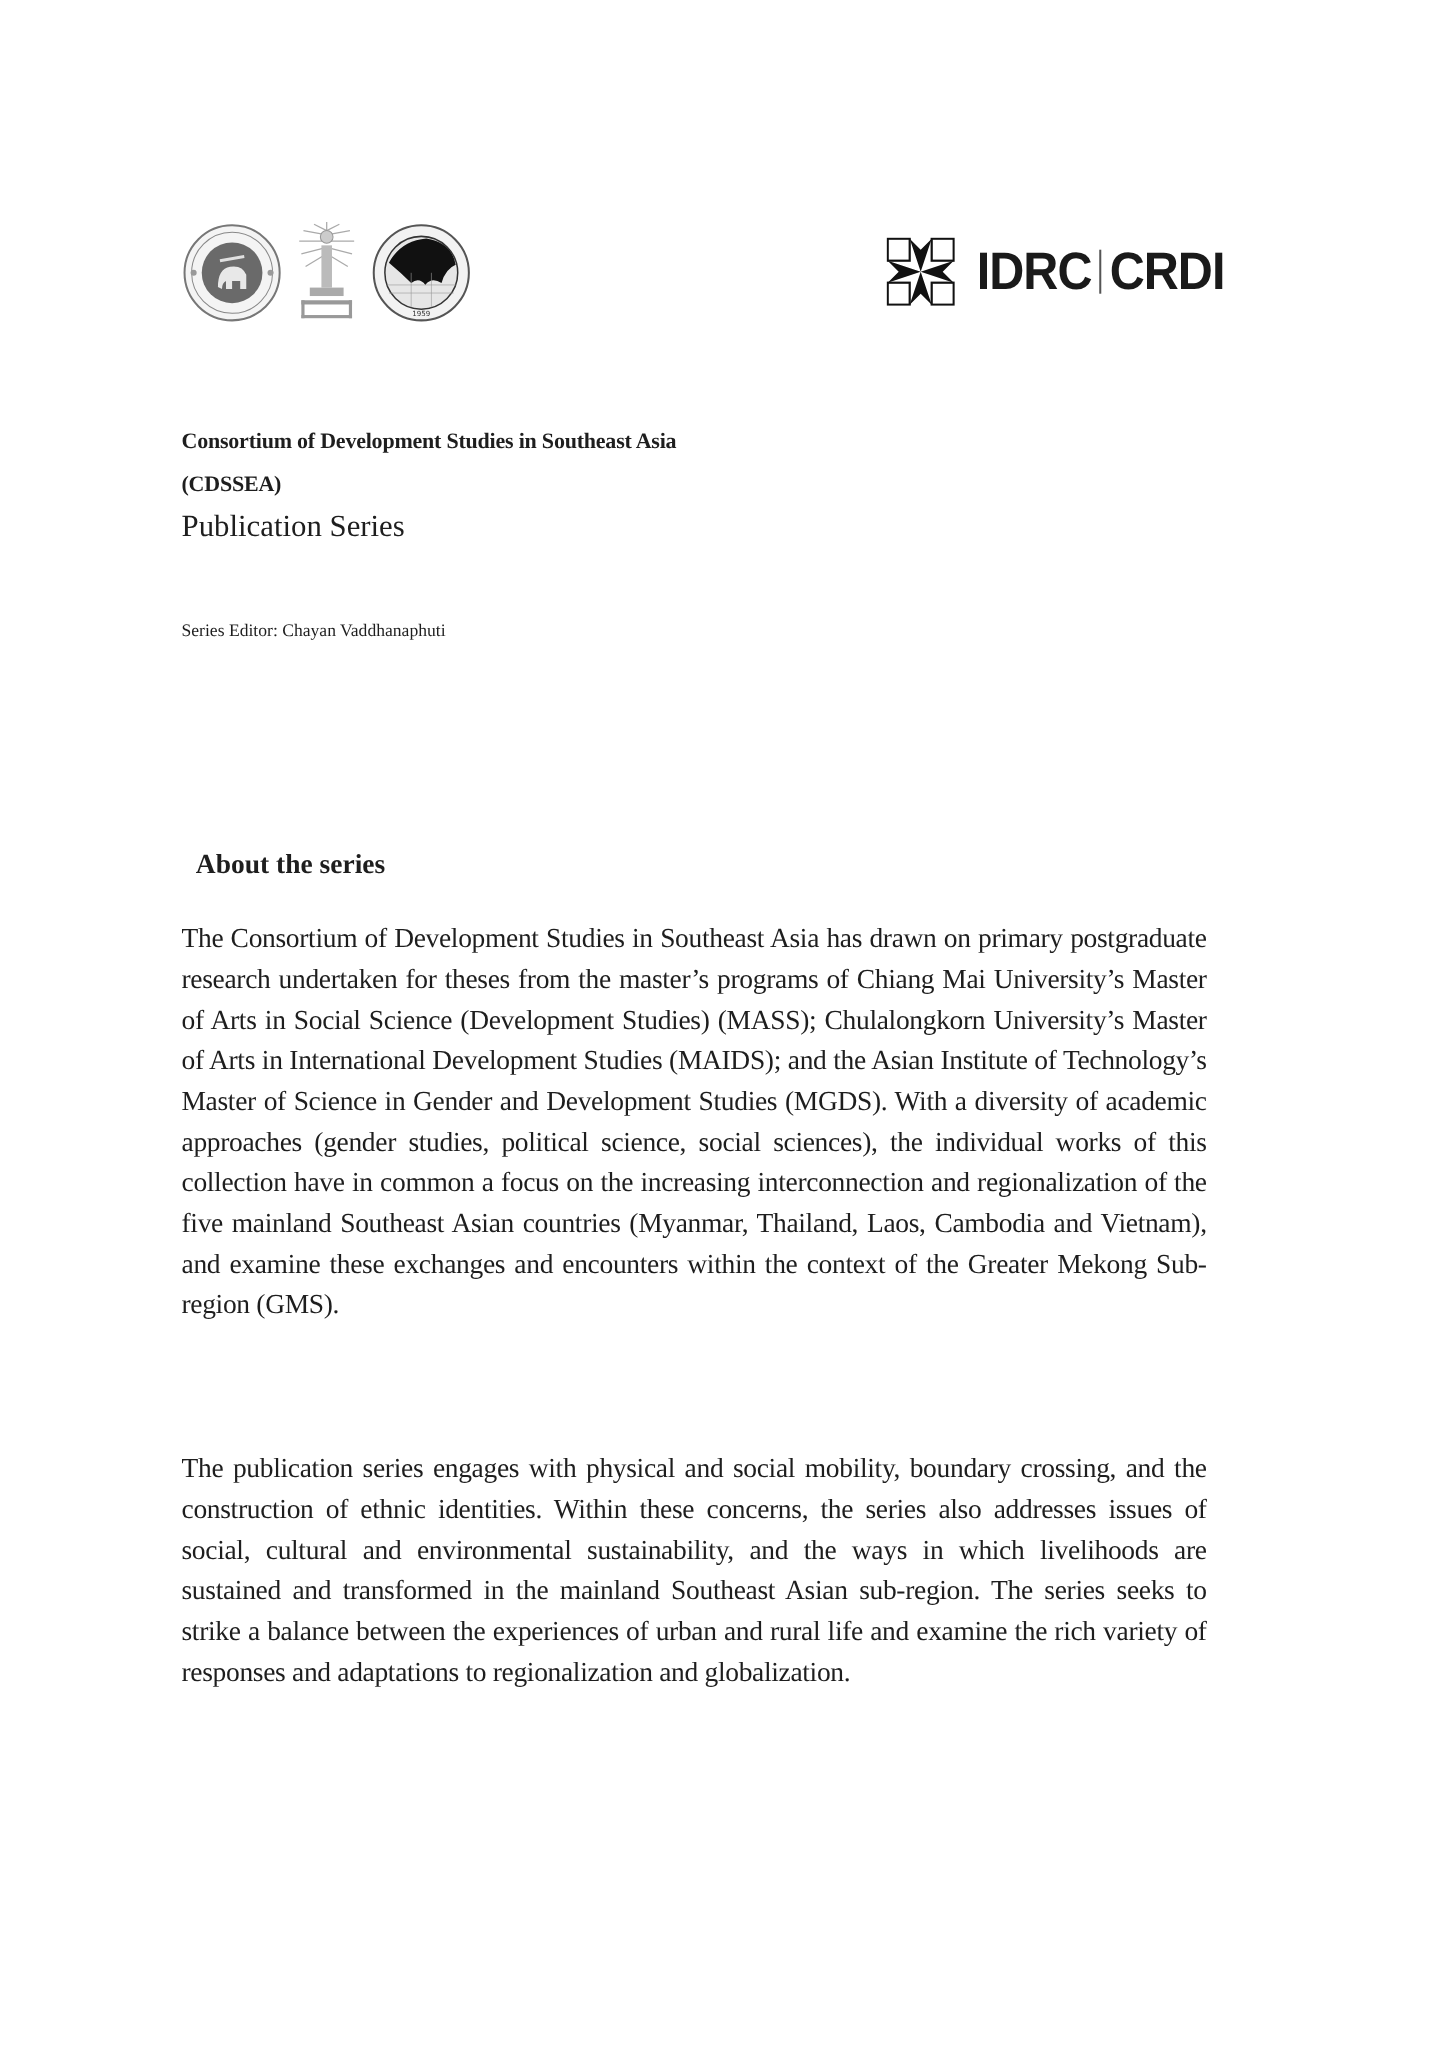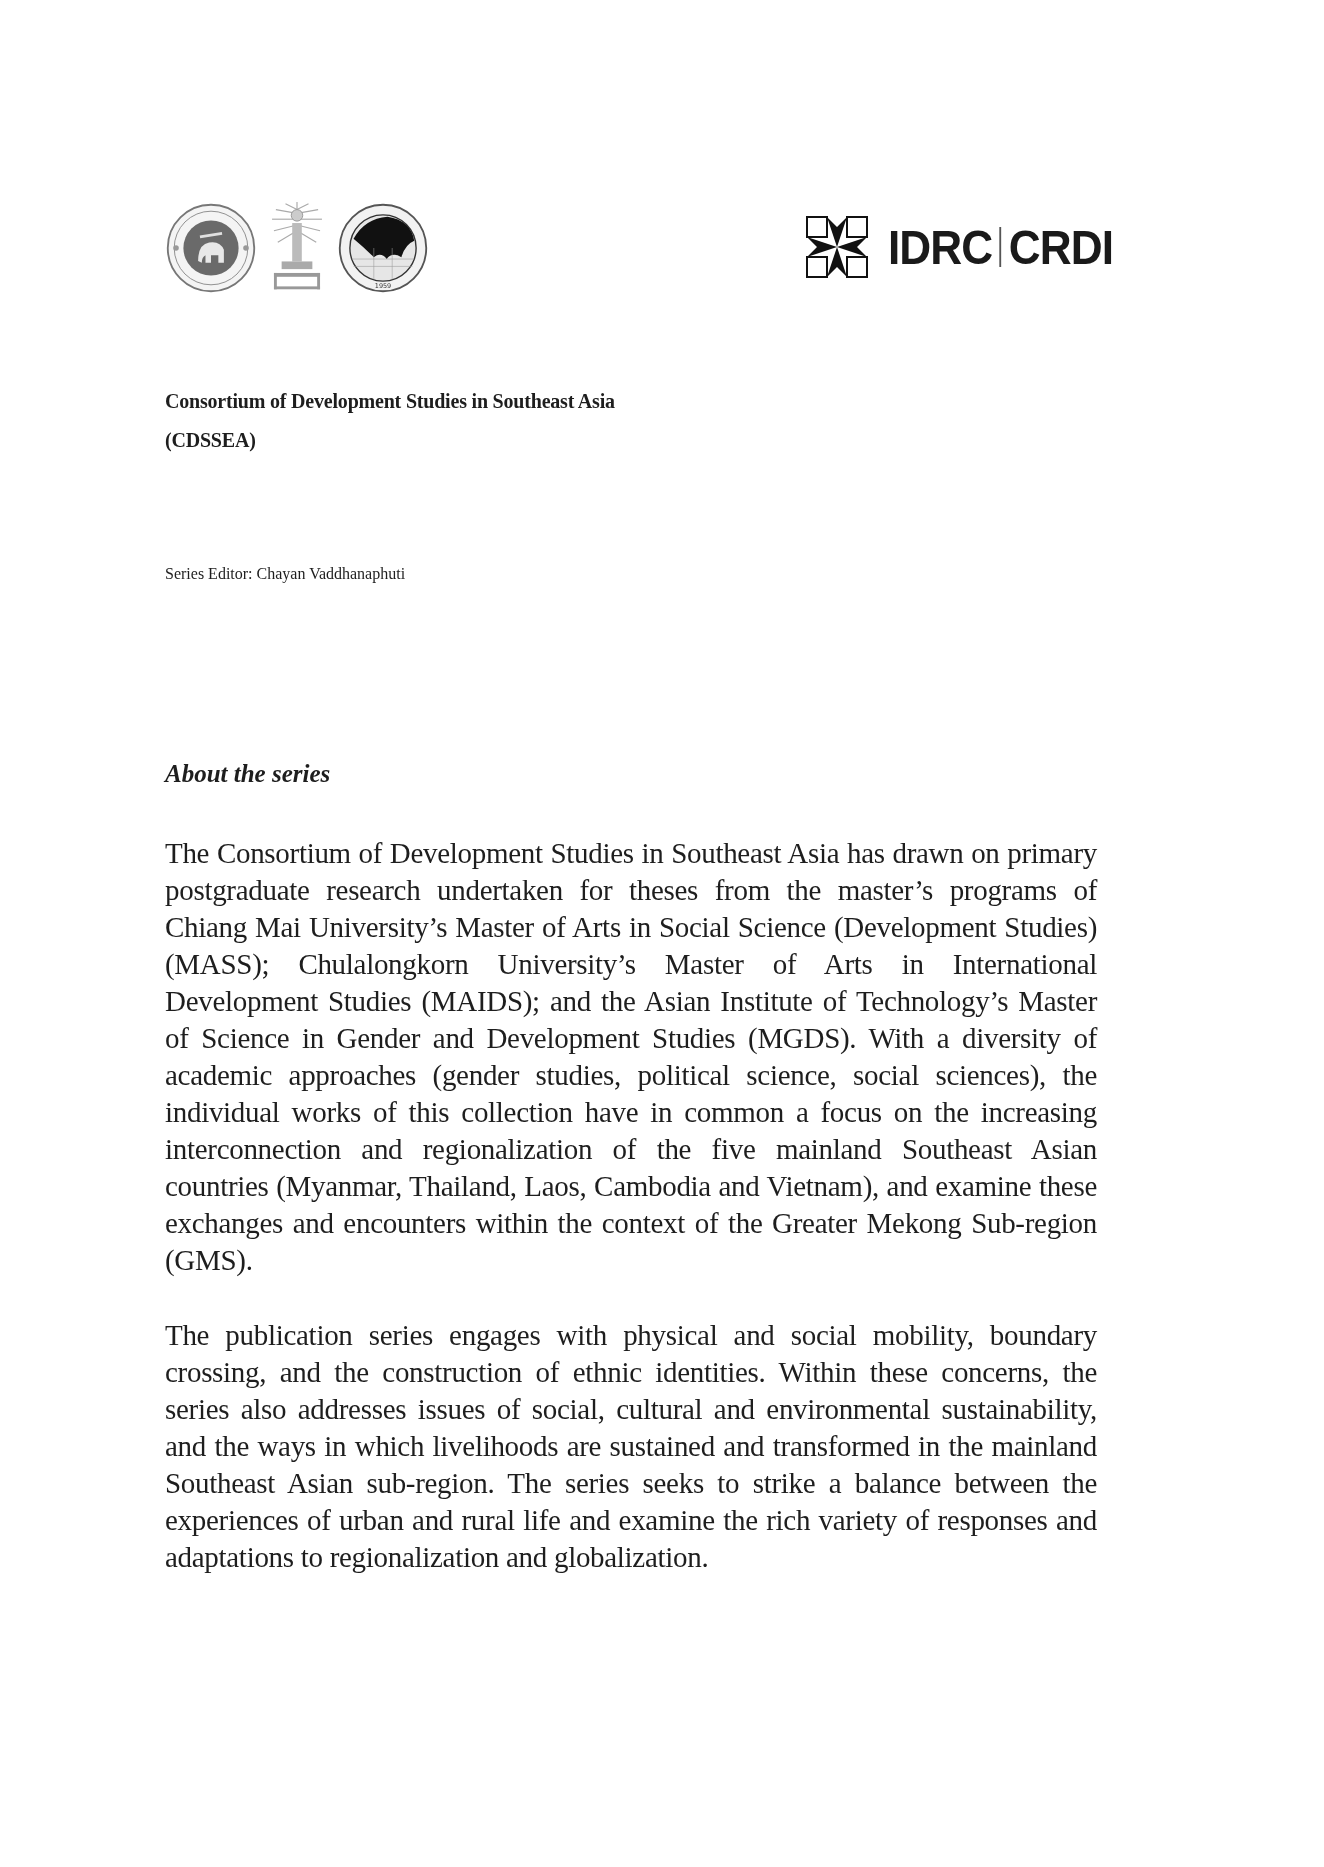"Publication Series" p.subtitle { html: none -> <p>Publication Series</p> }
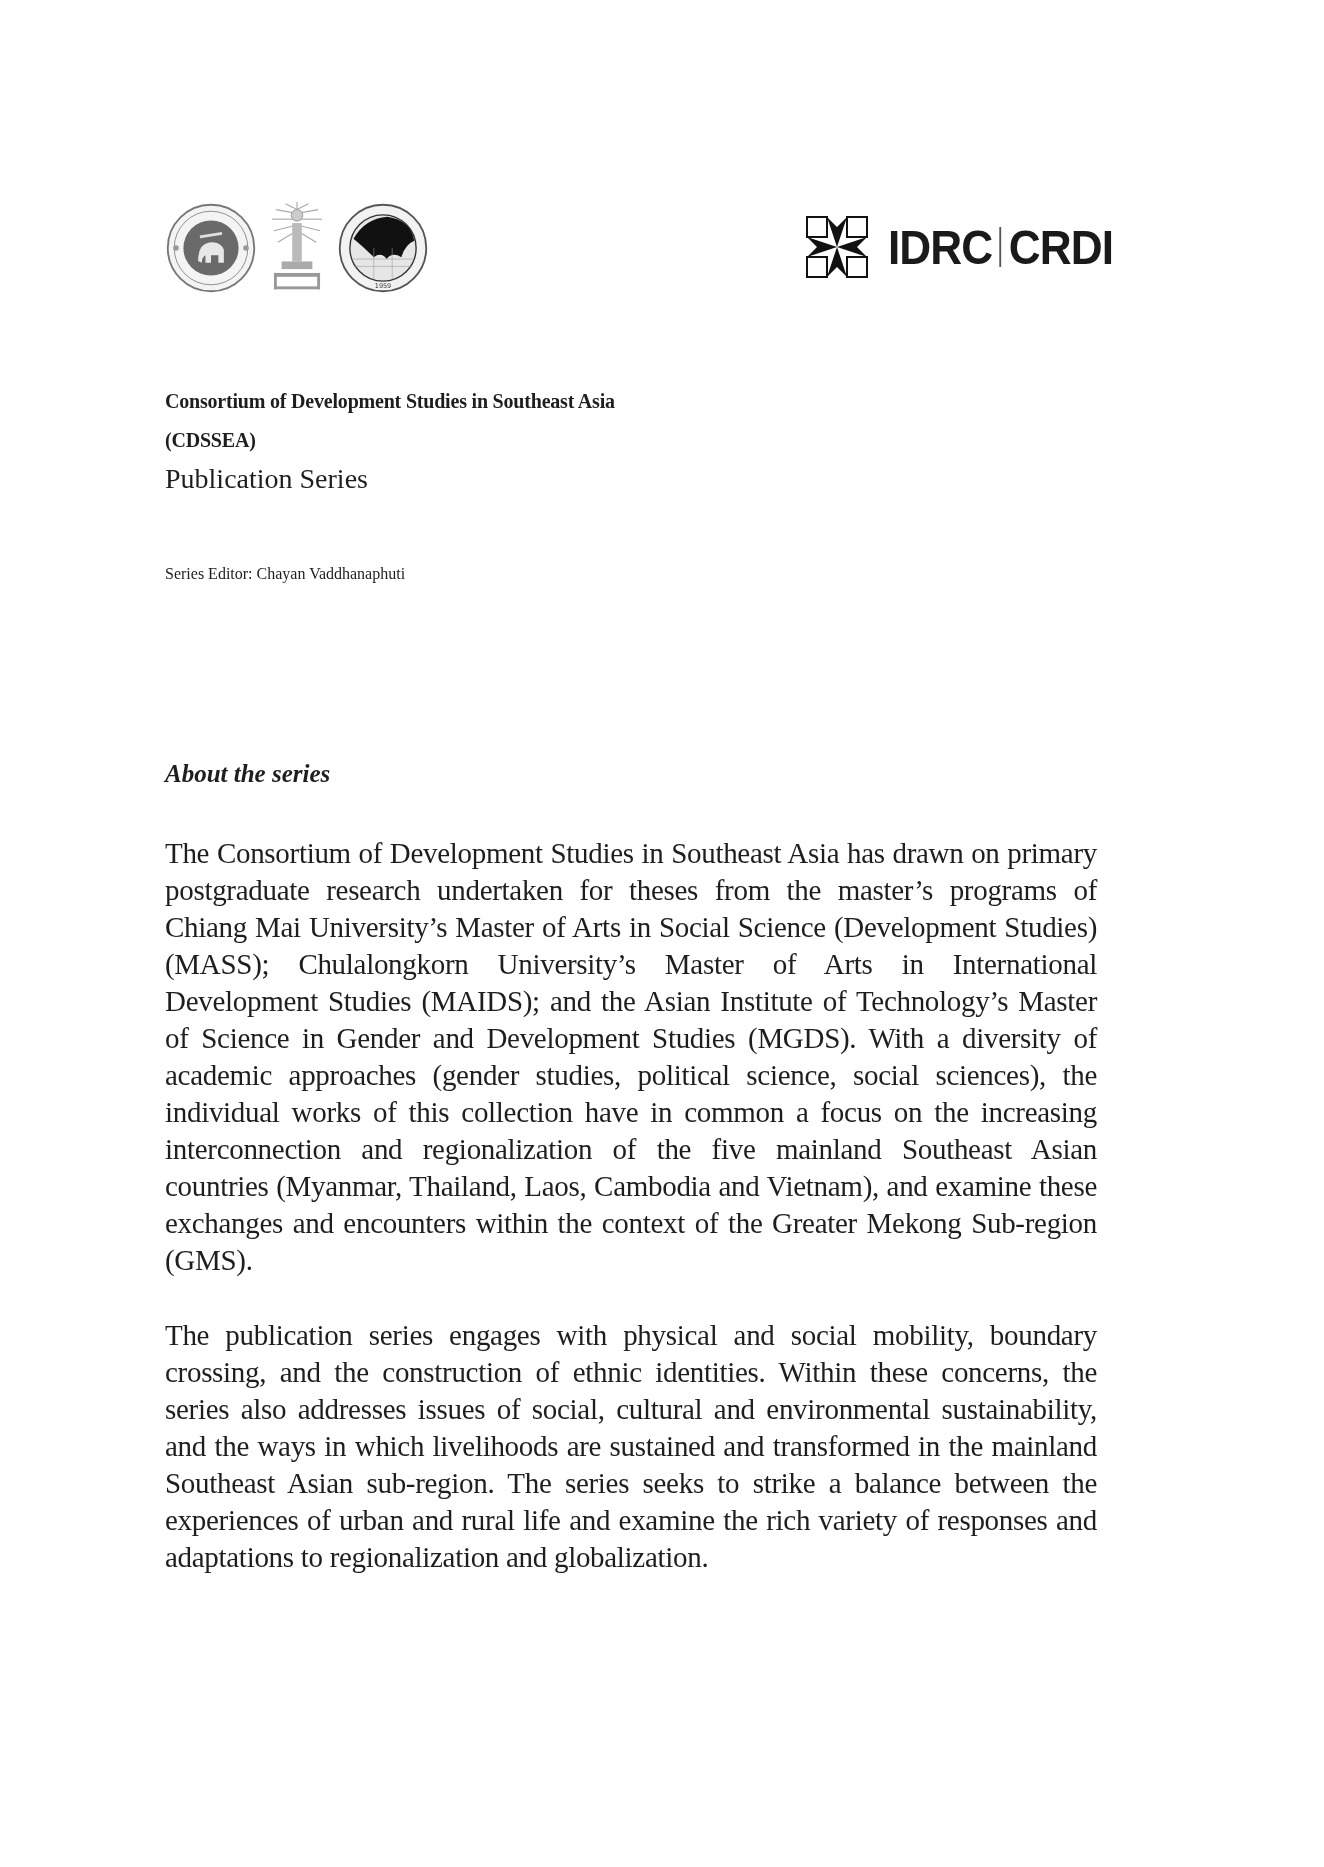"About the series" .about-heading { font-style: italic -> none; margin: 0 -> 13px }
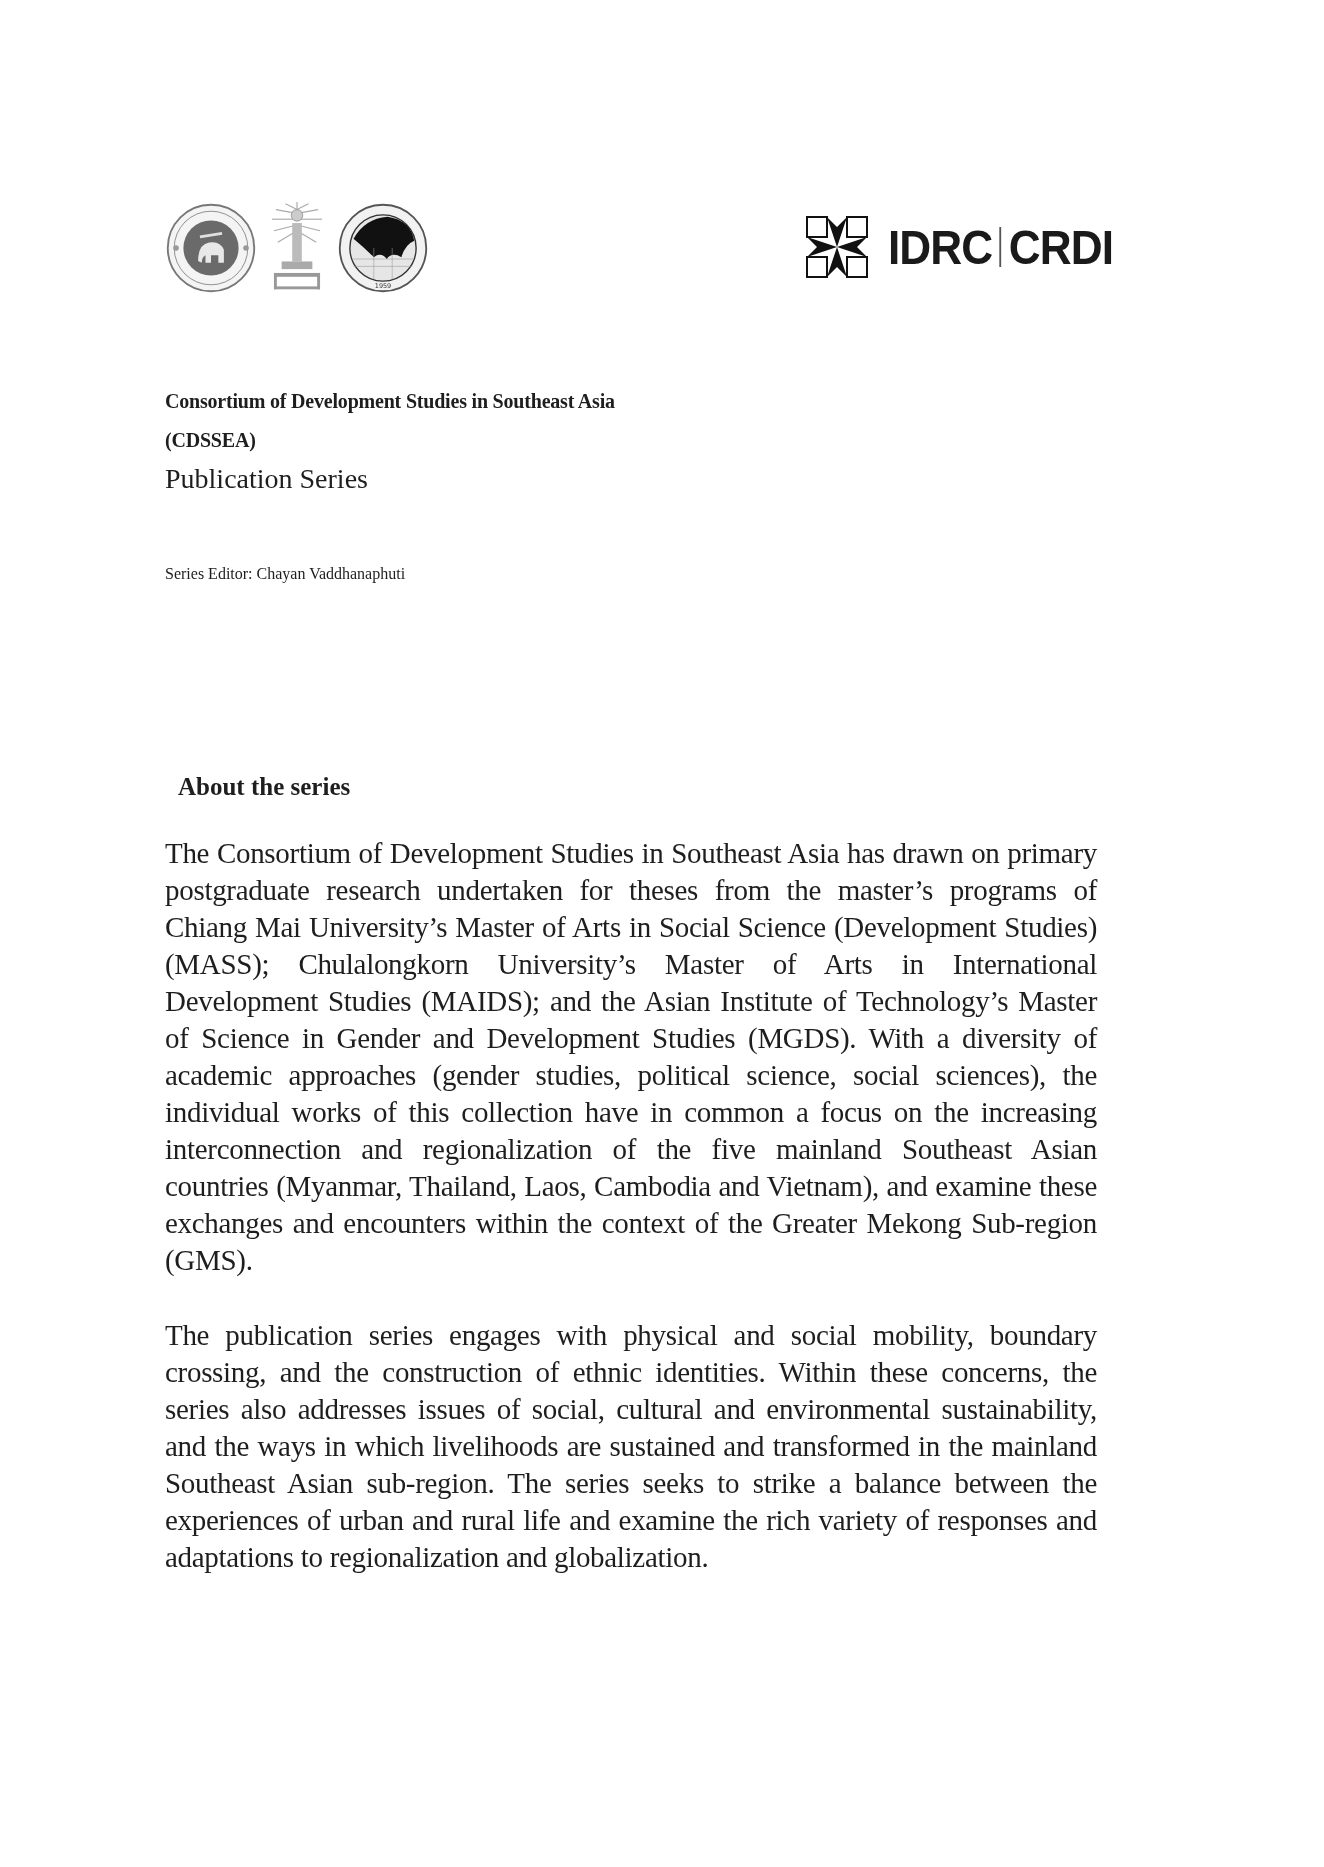"The Consortium of Development Studies" .para { font-size: 29px -> 25px }
